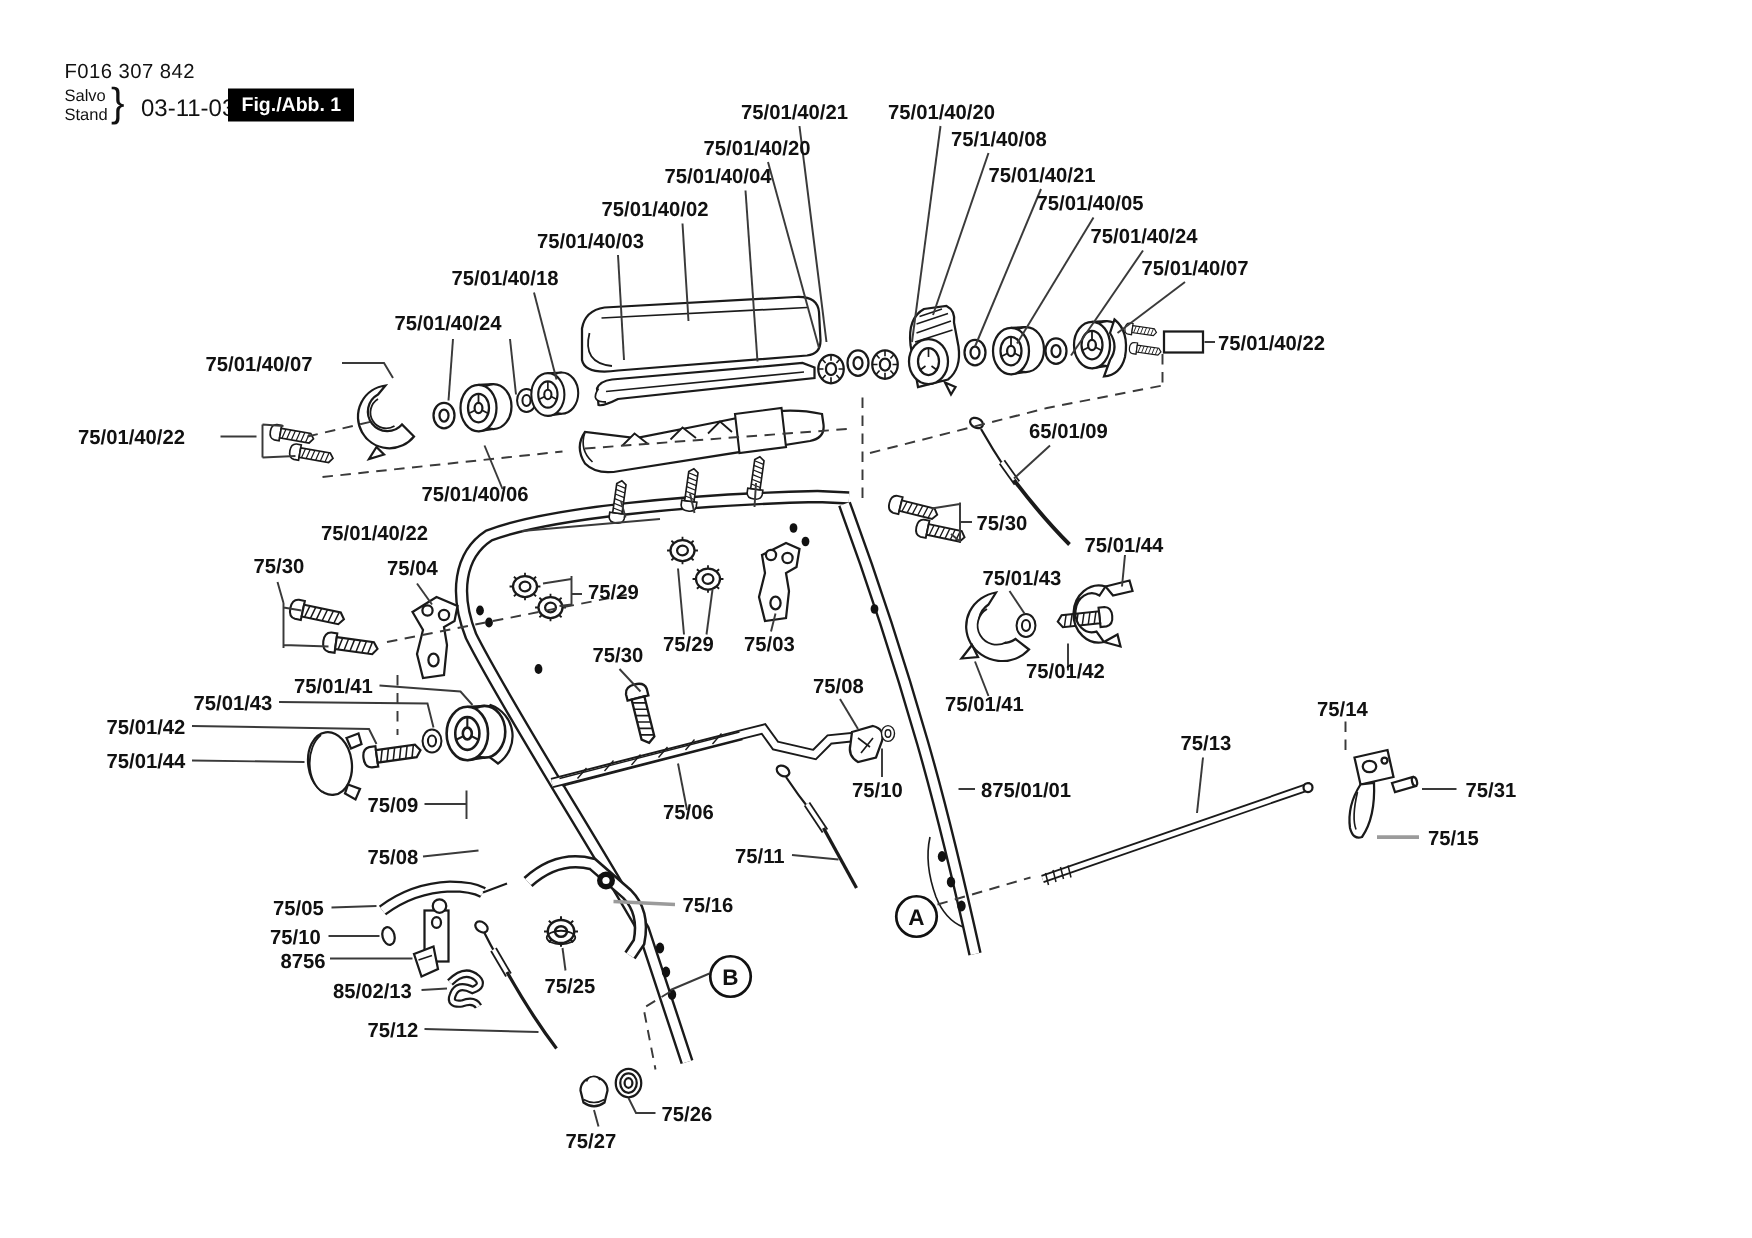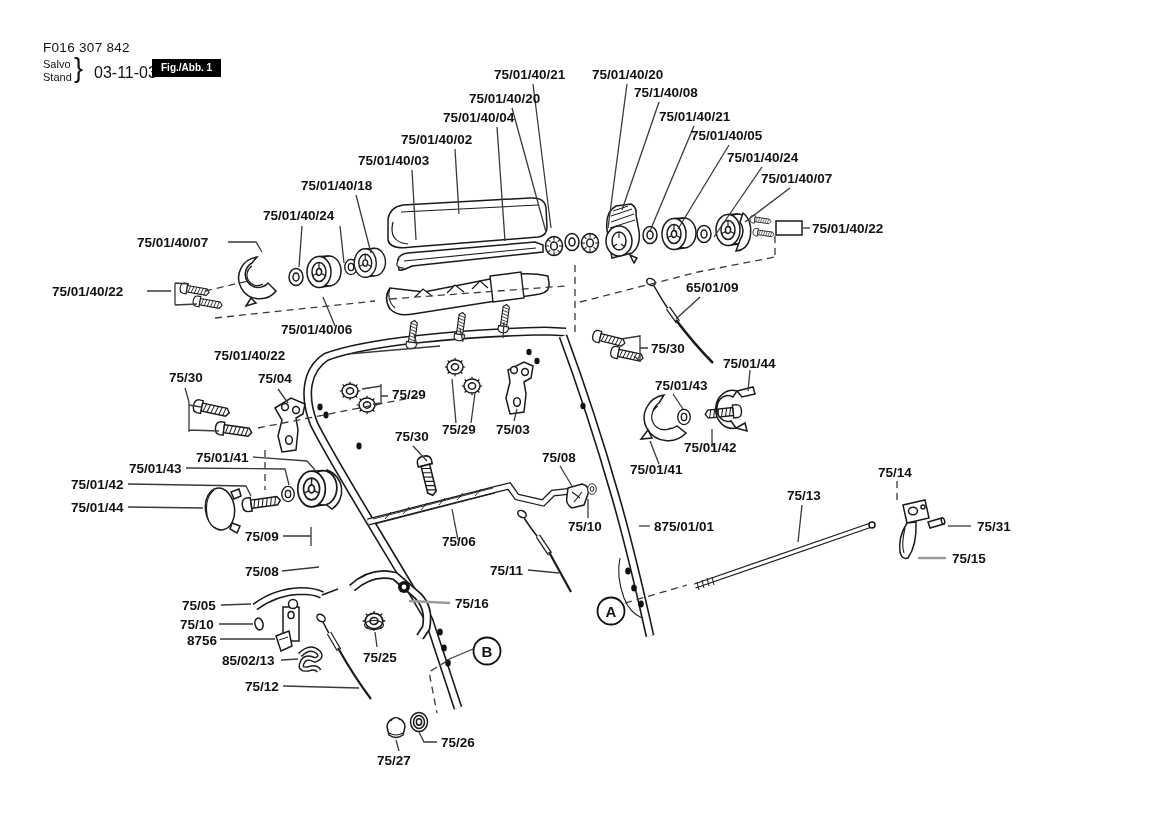"Fig./Abb. 1" #fig-badge { font-size: 10px -> 13px }
